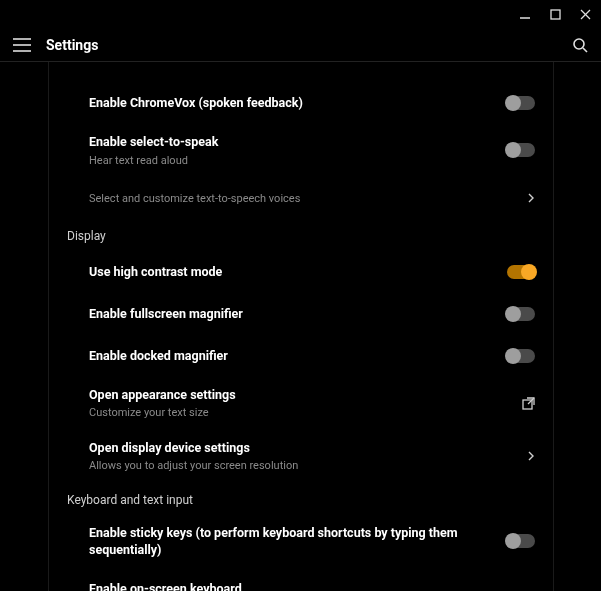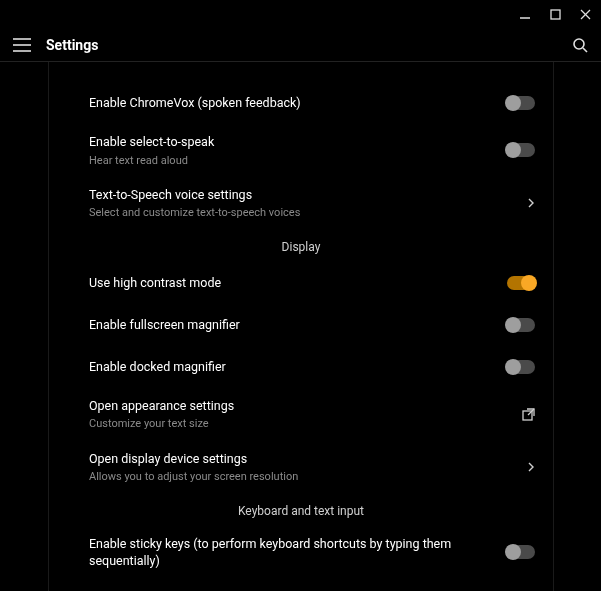"Enable ChromeVox (spoken feedback)" .row .label { font-weight: none -> bold }
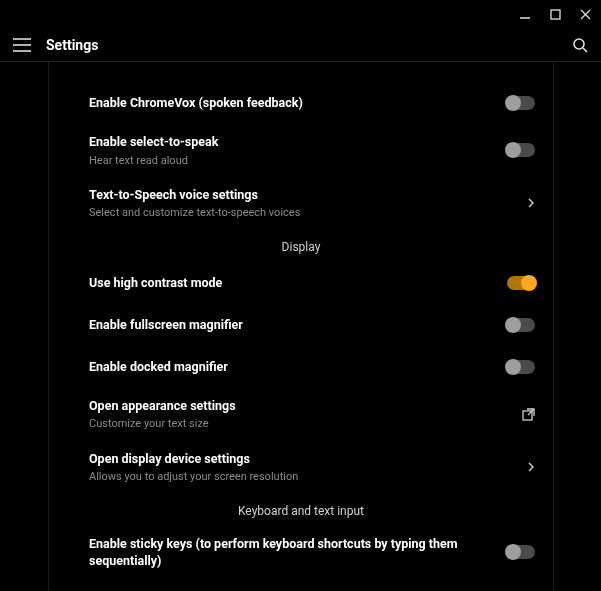"Text-to-Speech voice settings" div.label { html: <div>Text-to-Speech voice settings</div> -> none }
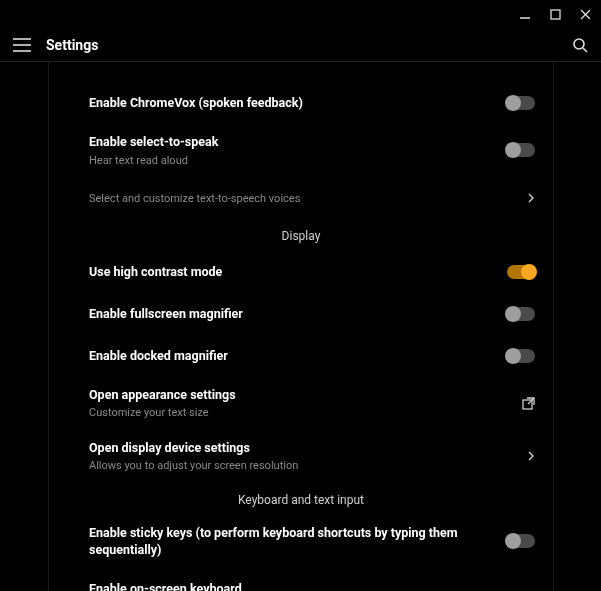"Display" .section-header { text-align: center -> none }
